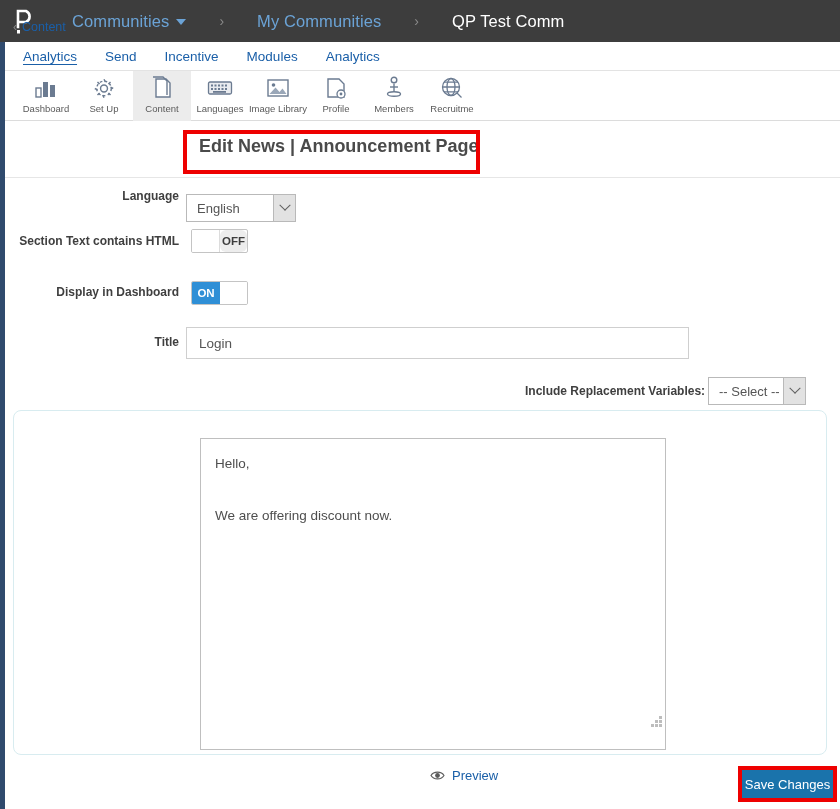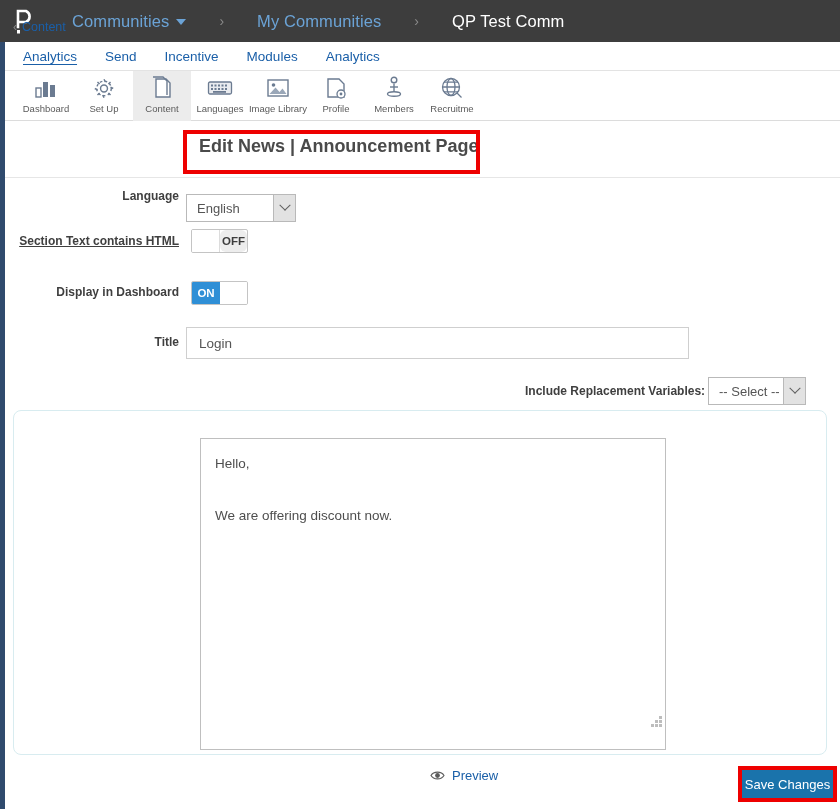"Section Text contains HTML" div.flabel { text-decoration: underline -> none }
